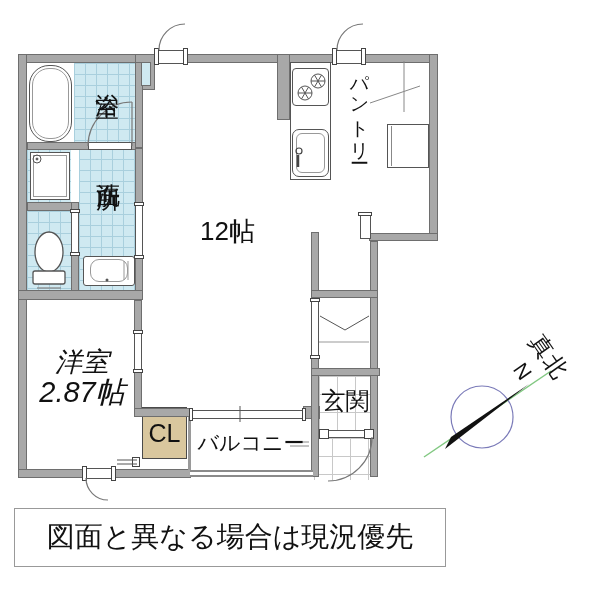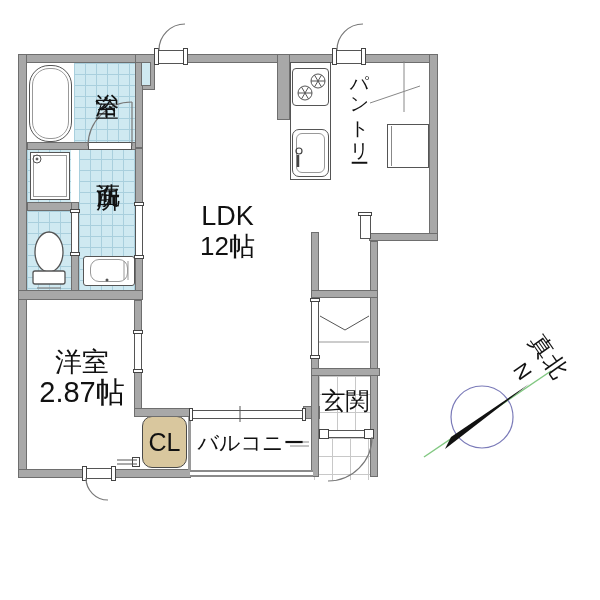"LDK" div { html: <div>LDK</div> -> none }
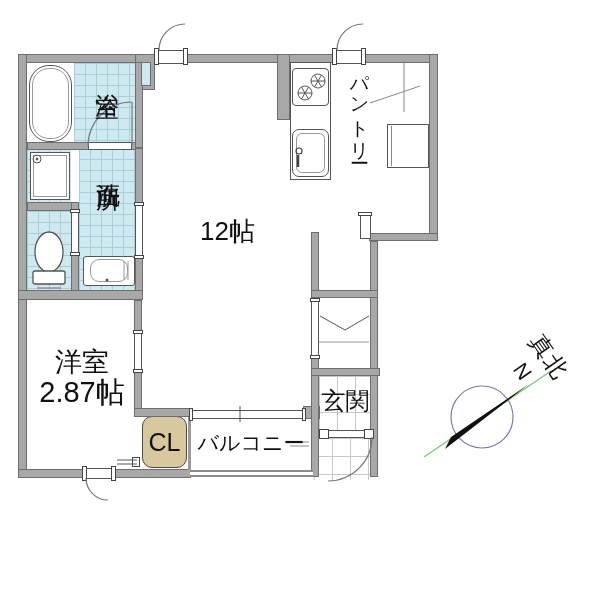"洋室" div.label { font-style: none -> italic }
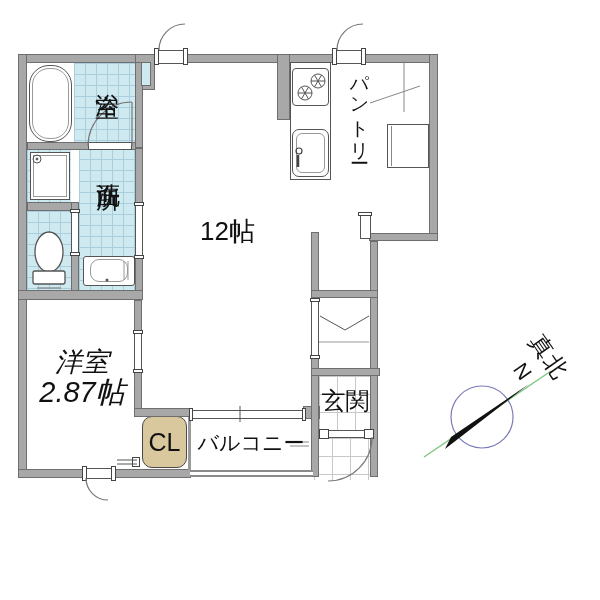"CL" div.tan { border-radius: 10px -> none; top: 416px -> 407px }
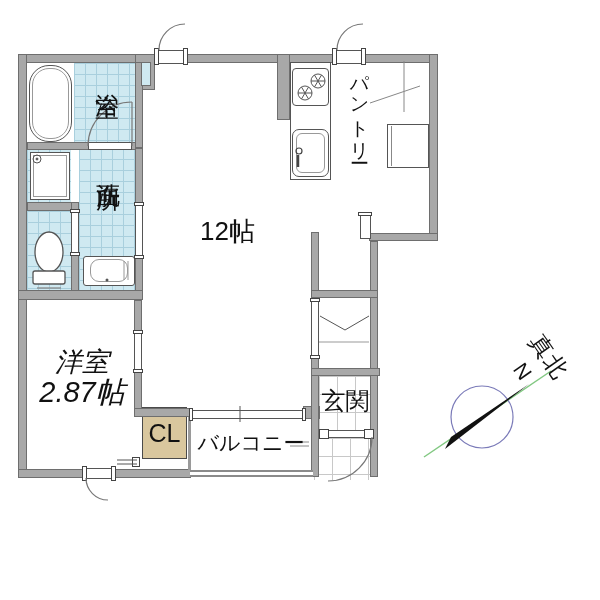"図面と異なる場合は現況優先" div.abs { html: none -> <div> <span>図面と異なる場合は現況優先</span> </div> }
